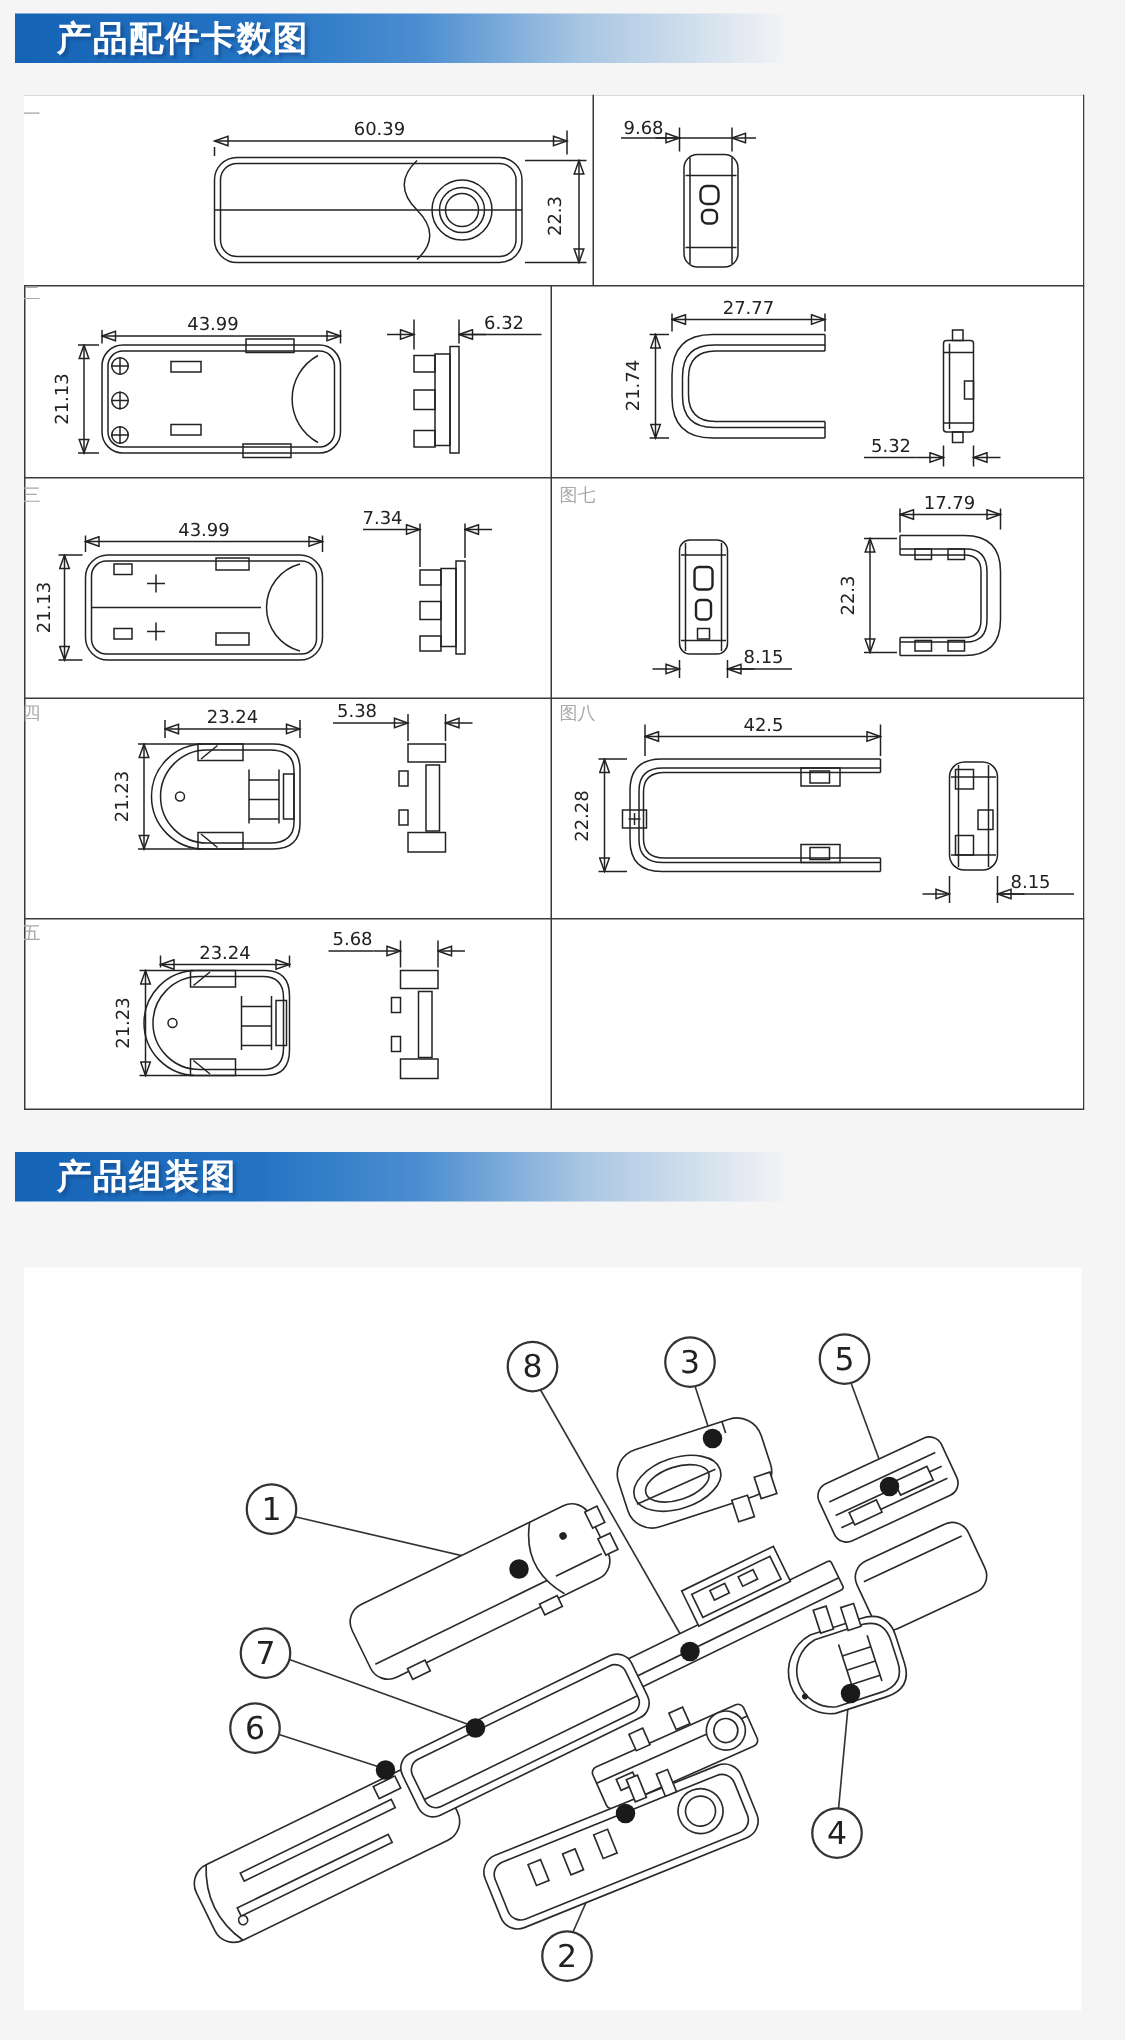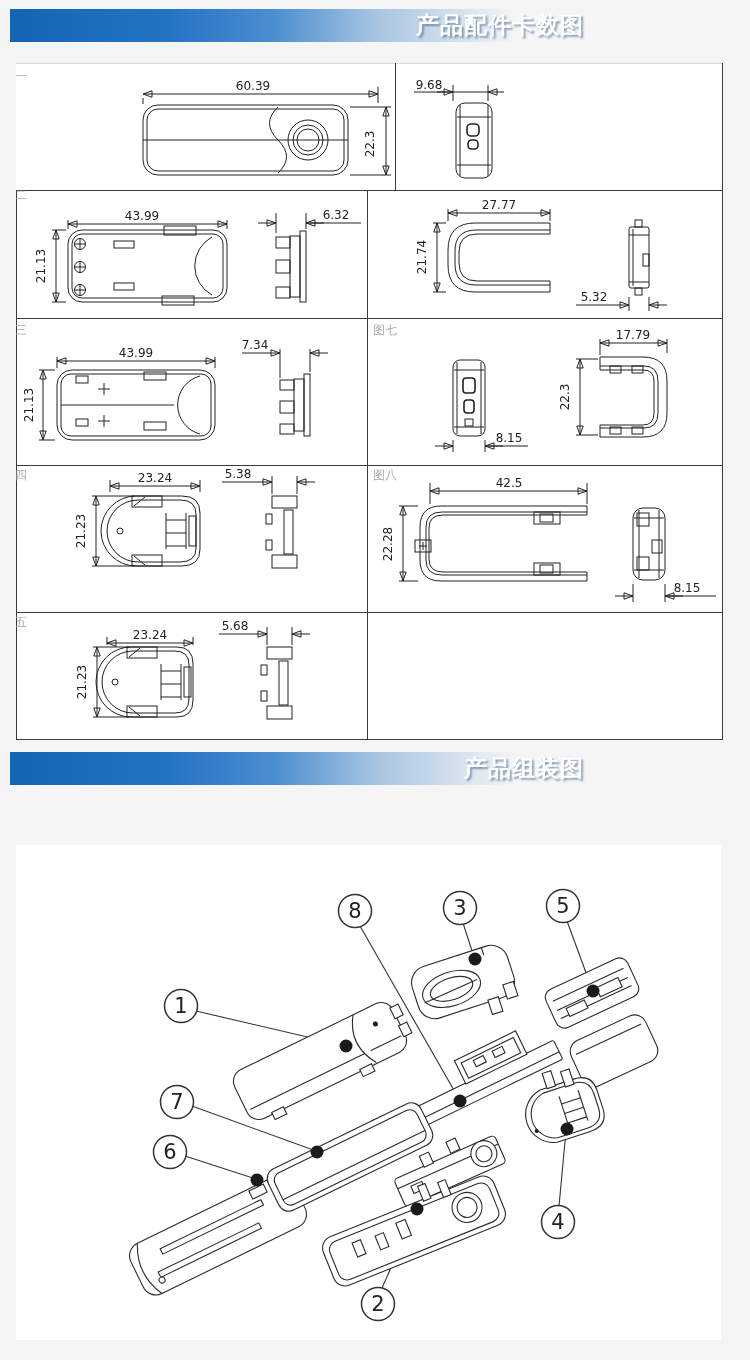"产品配件卡数图" .banner { padding-left: 14px -> 28px; text-align: right -> none }
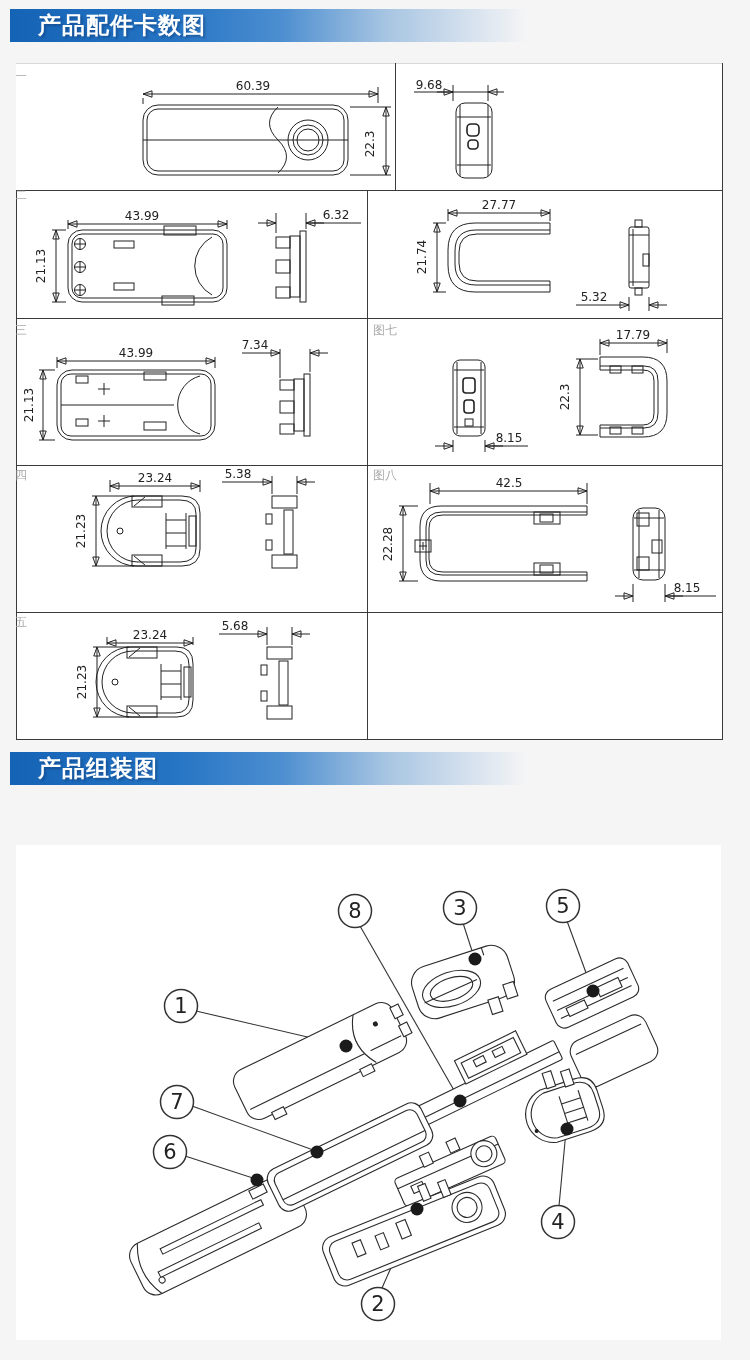"产品组装图" #banner-assembly { top: 752px -> 768px }
